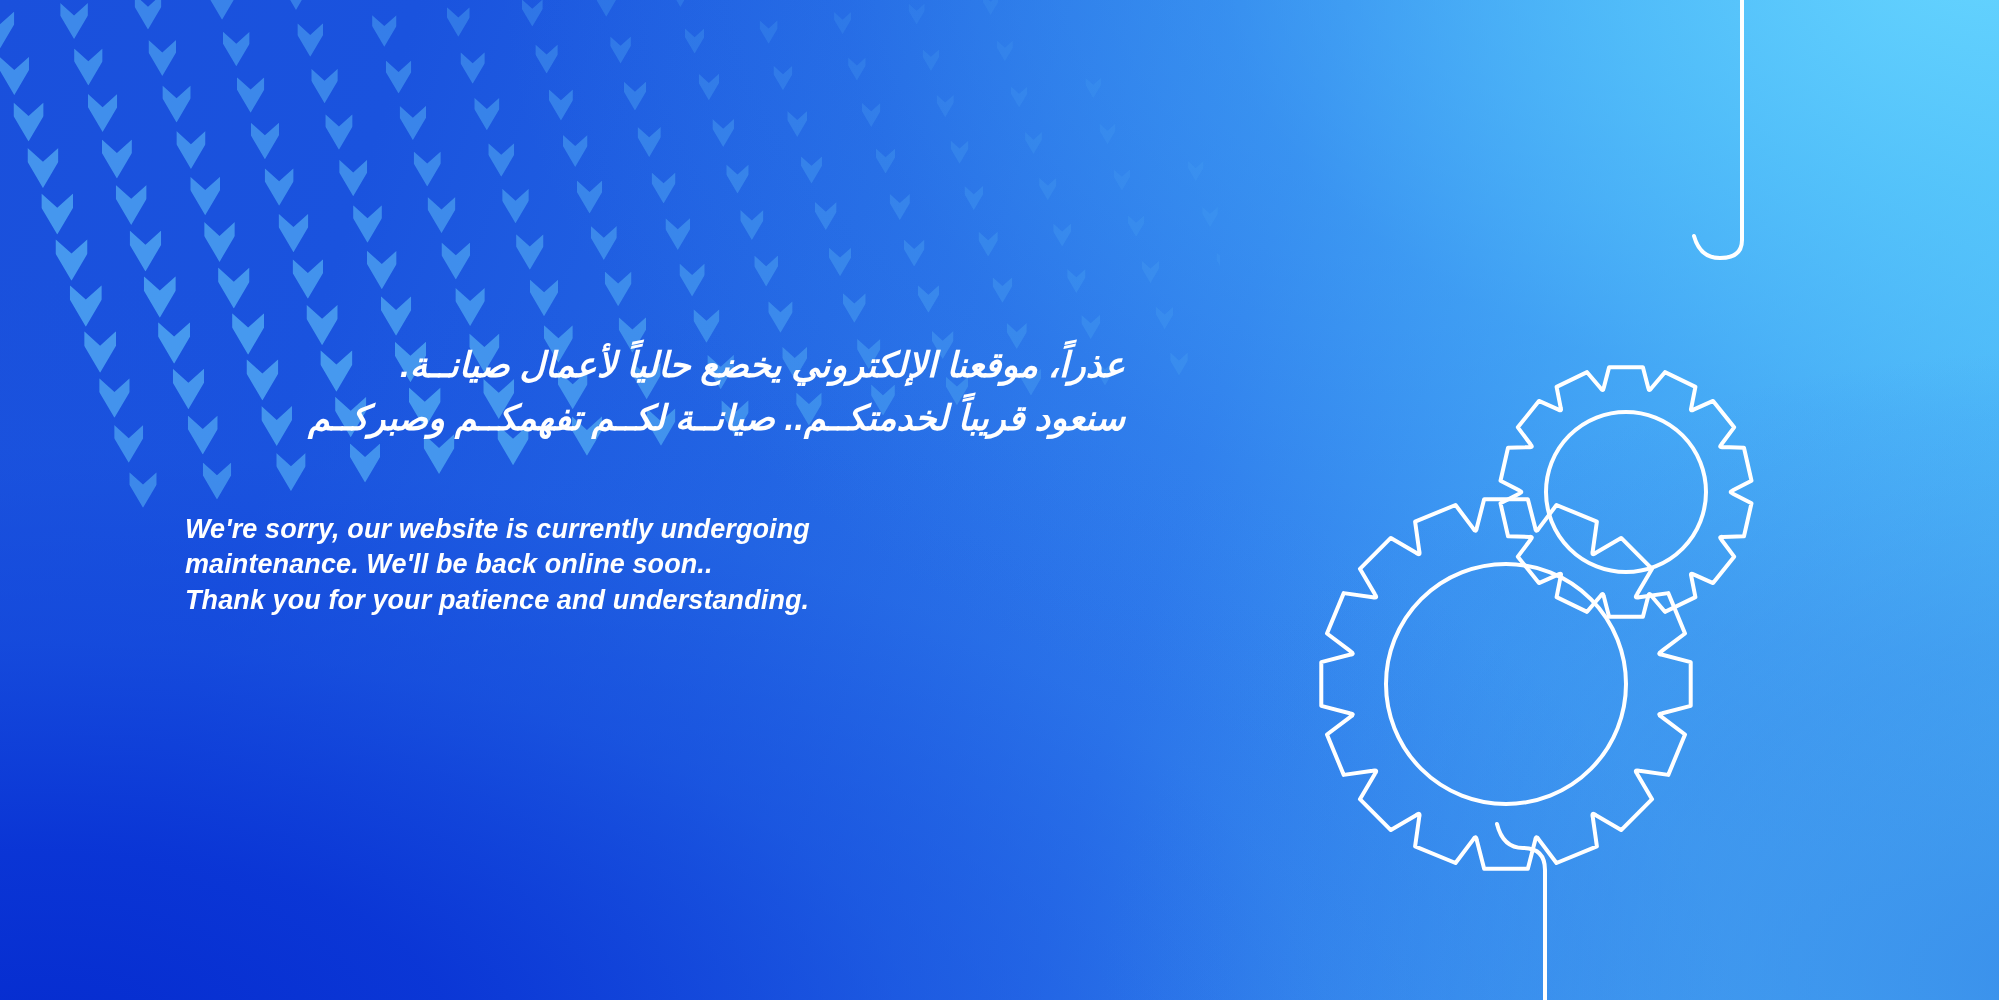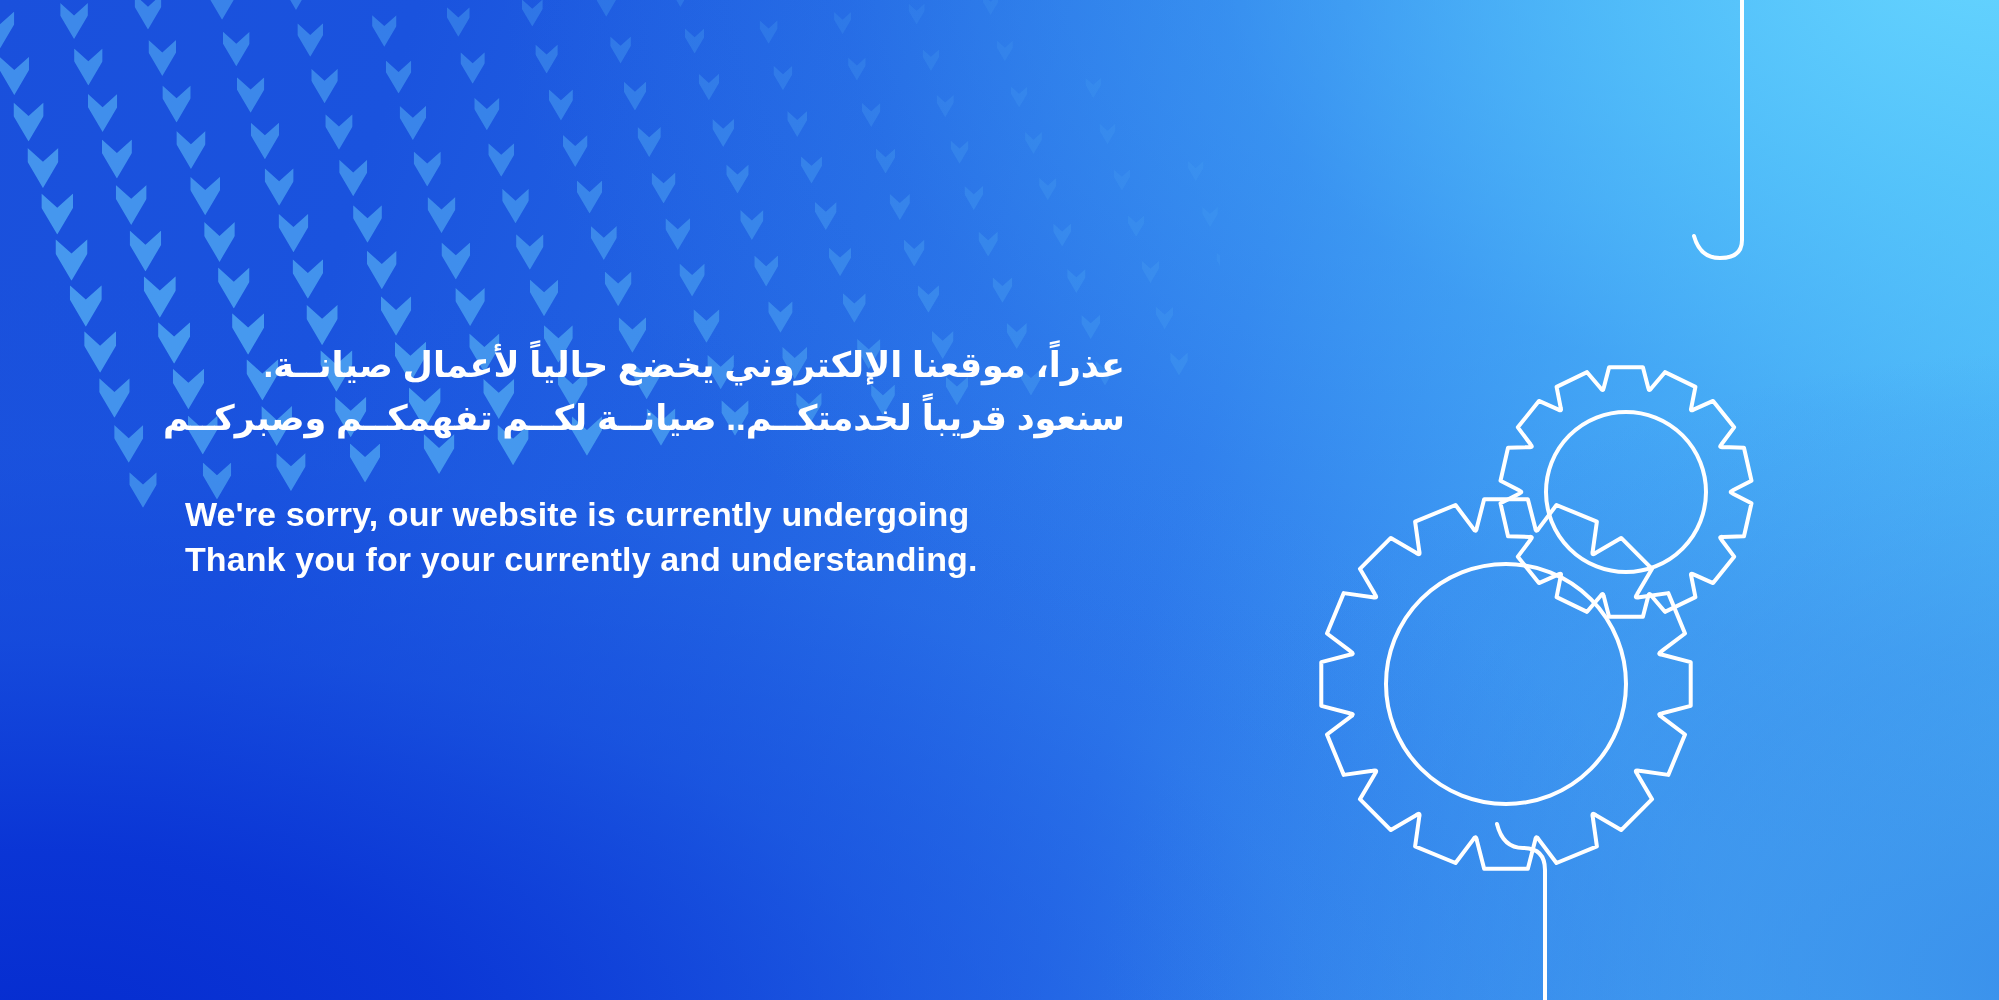"عذراً، موقعنا الإلكتروني يخضع حالياً" #stage { font-style: none -> italic }
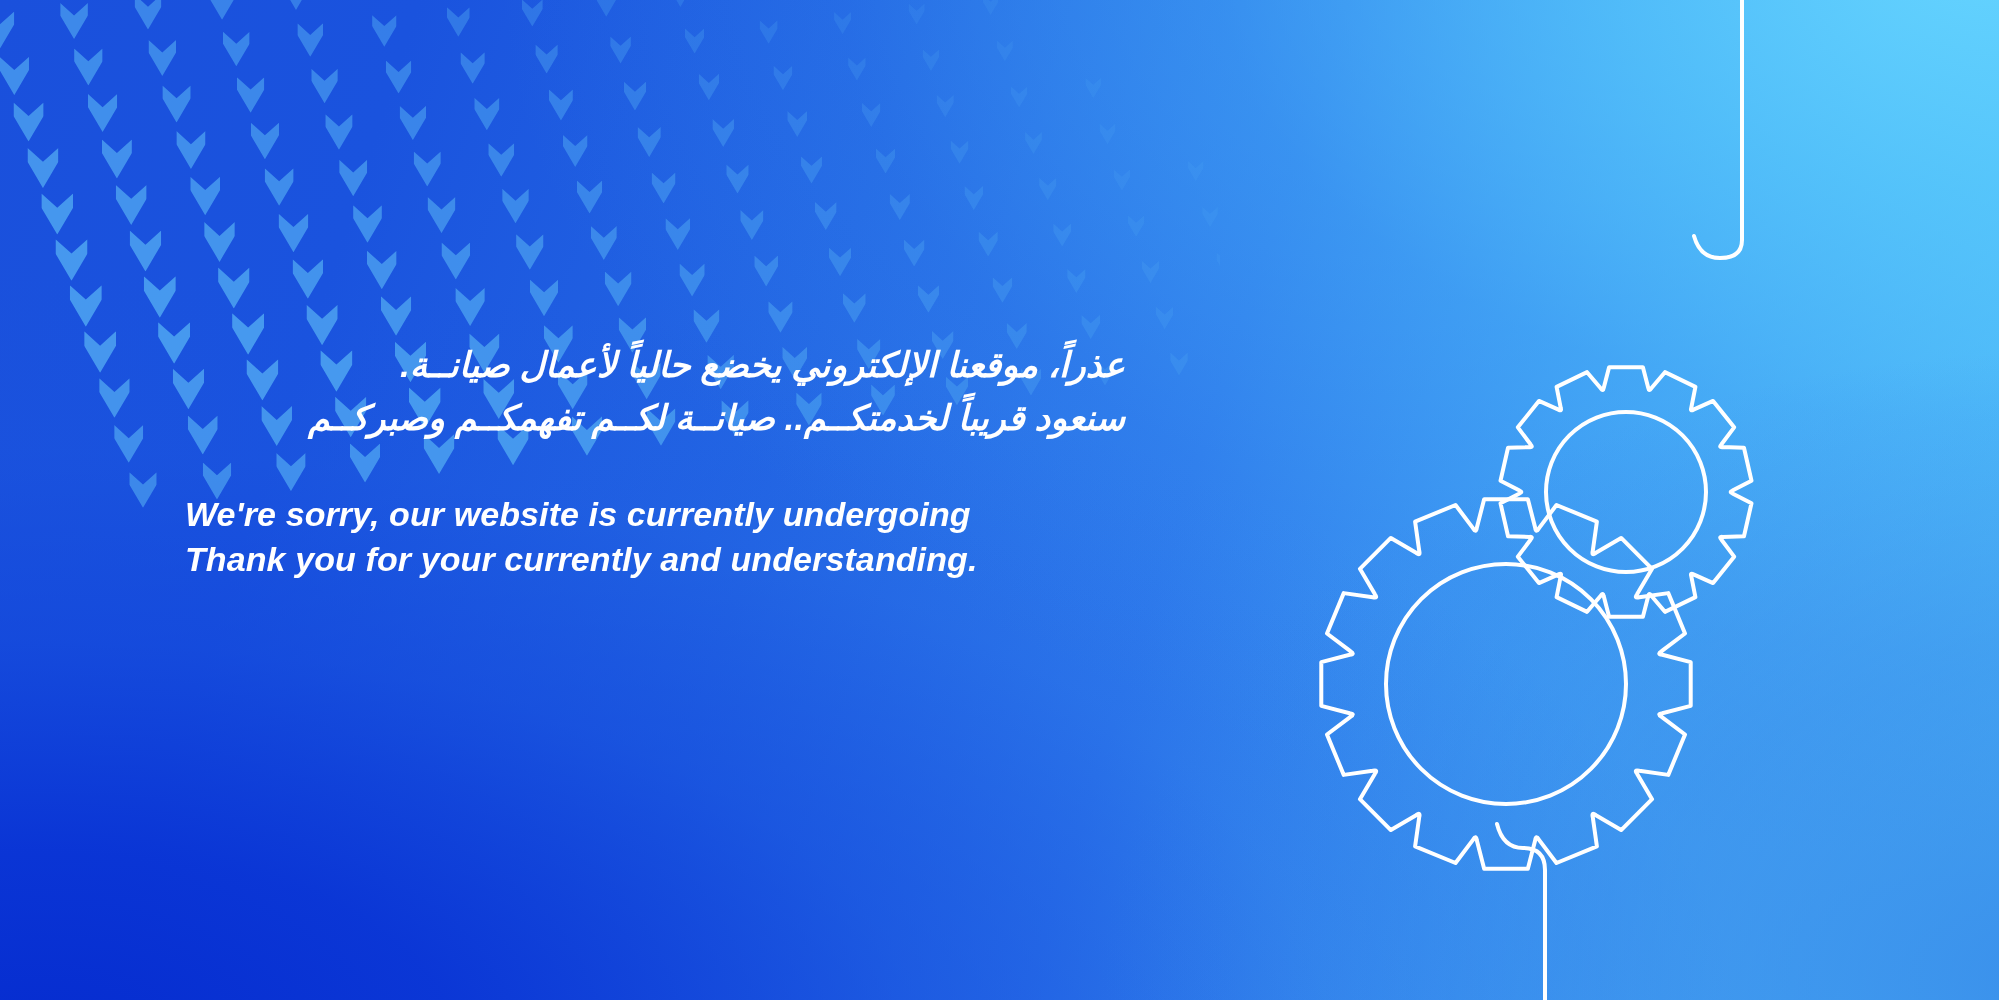"We're sorry, our website is" .en-block { font-size: 34px -> 27px; margin-top: 48px -> 68px }
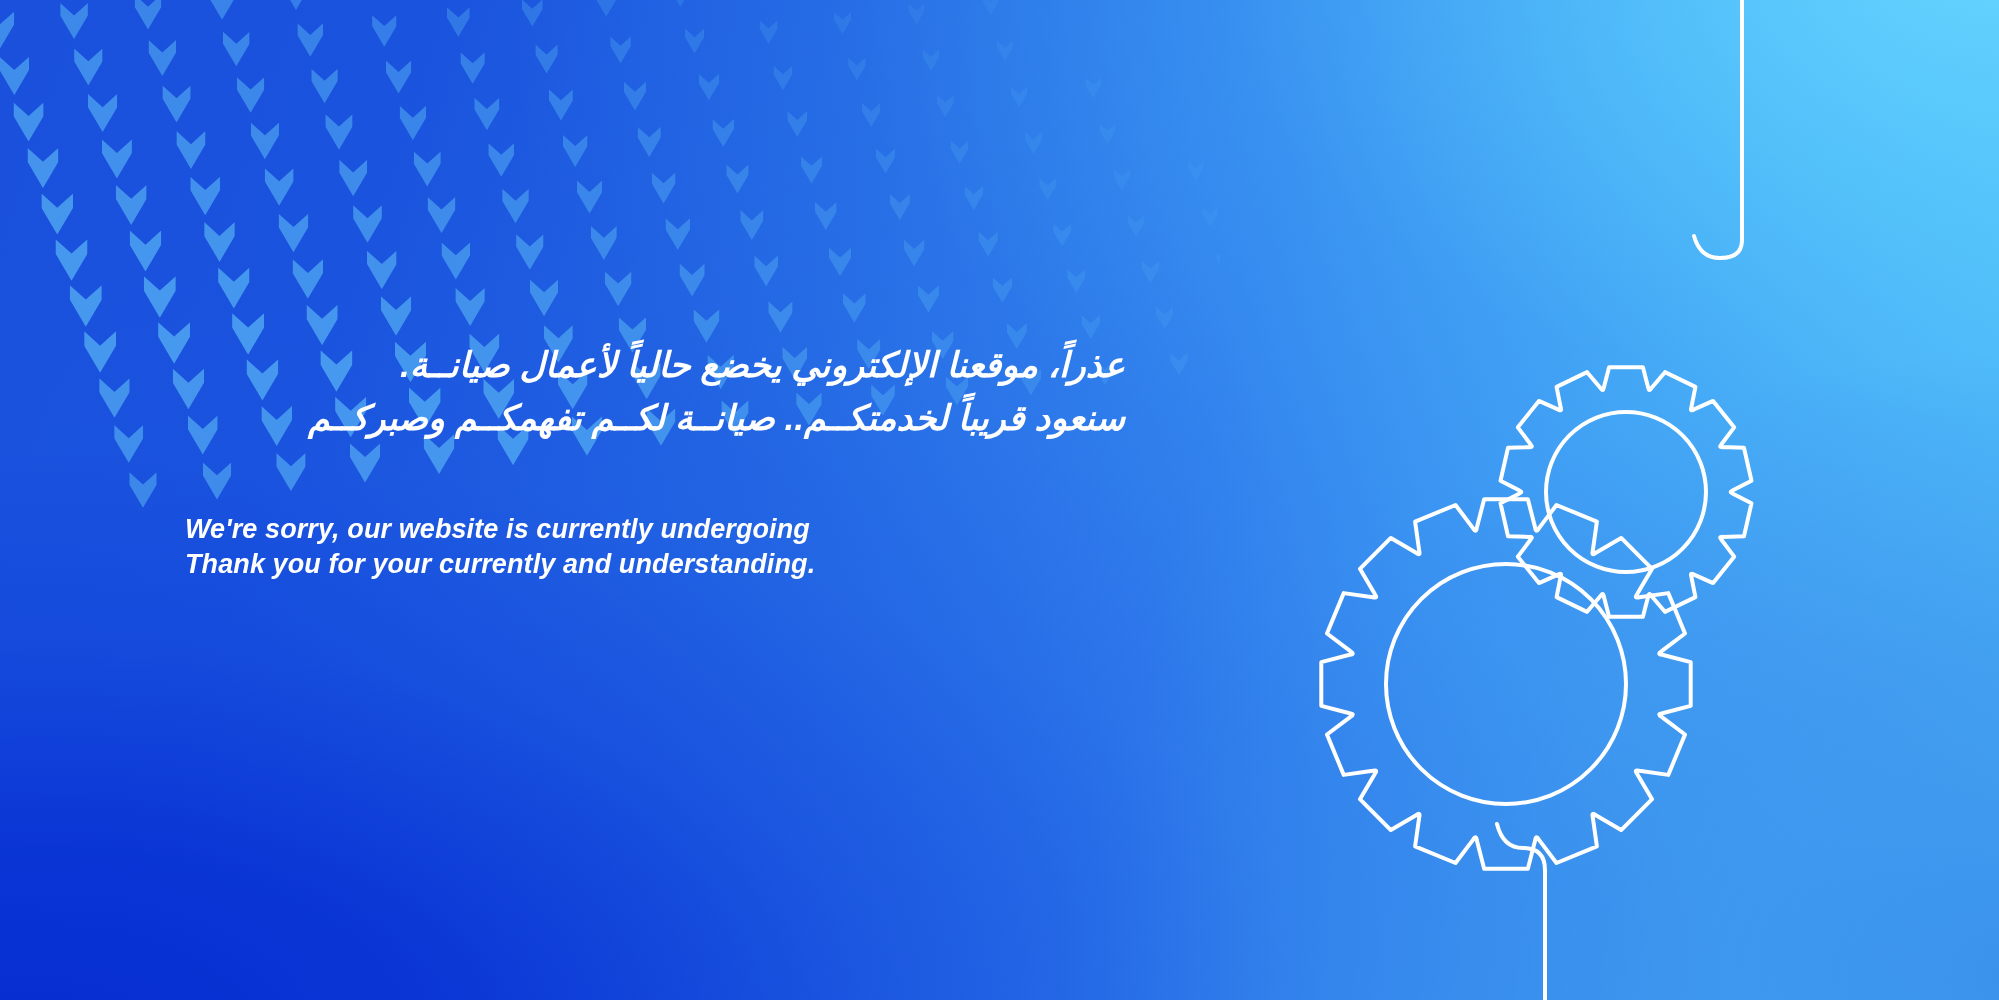"maintenance. We'll be back online" span.en-line { html: none -> <span>maintenance. We'll be back online soon..</span> }
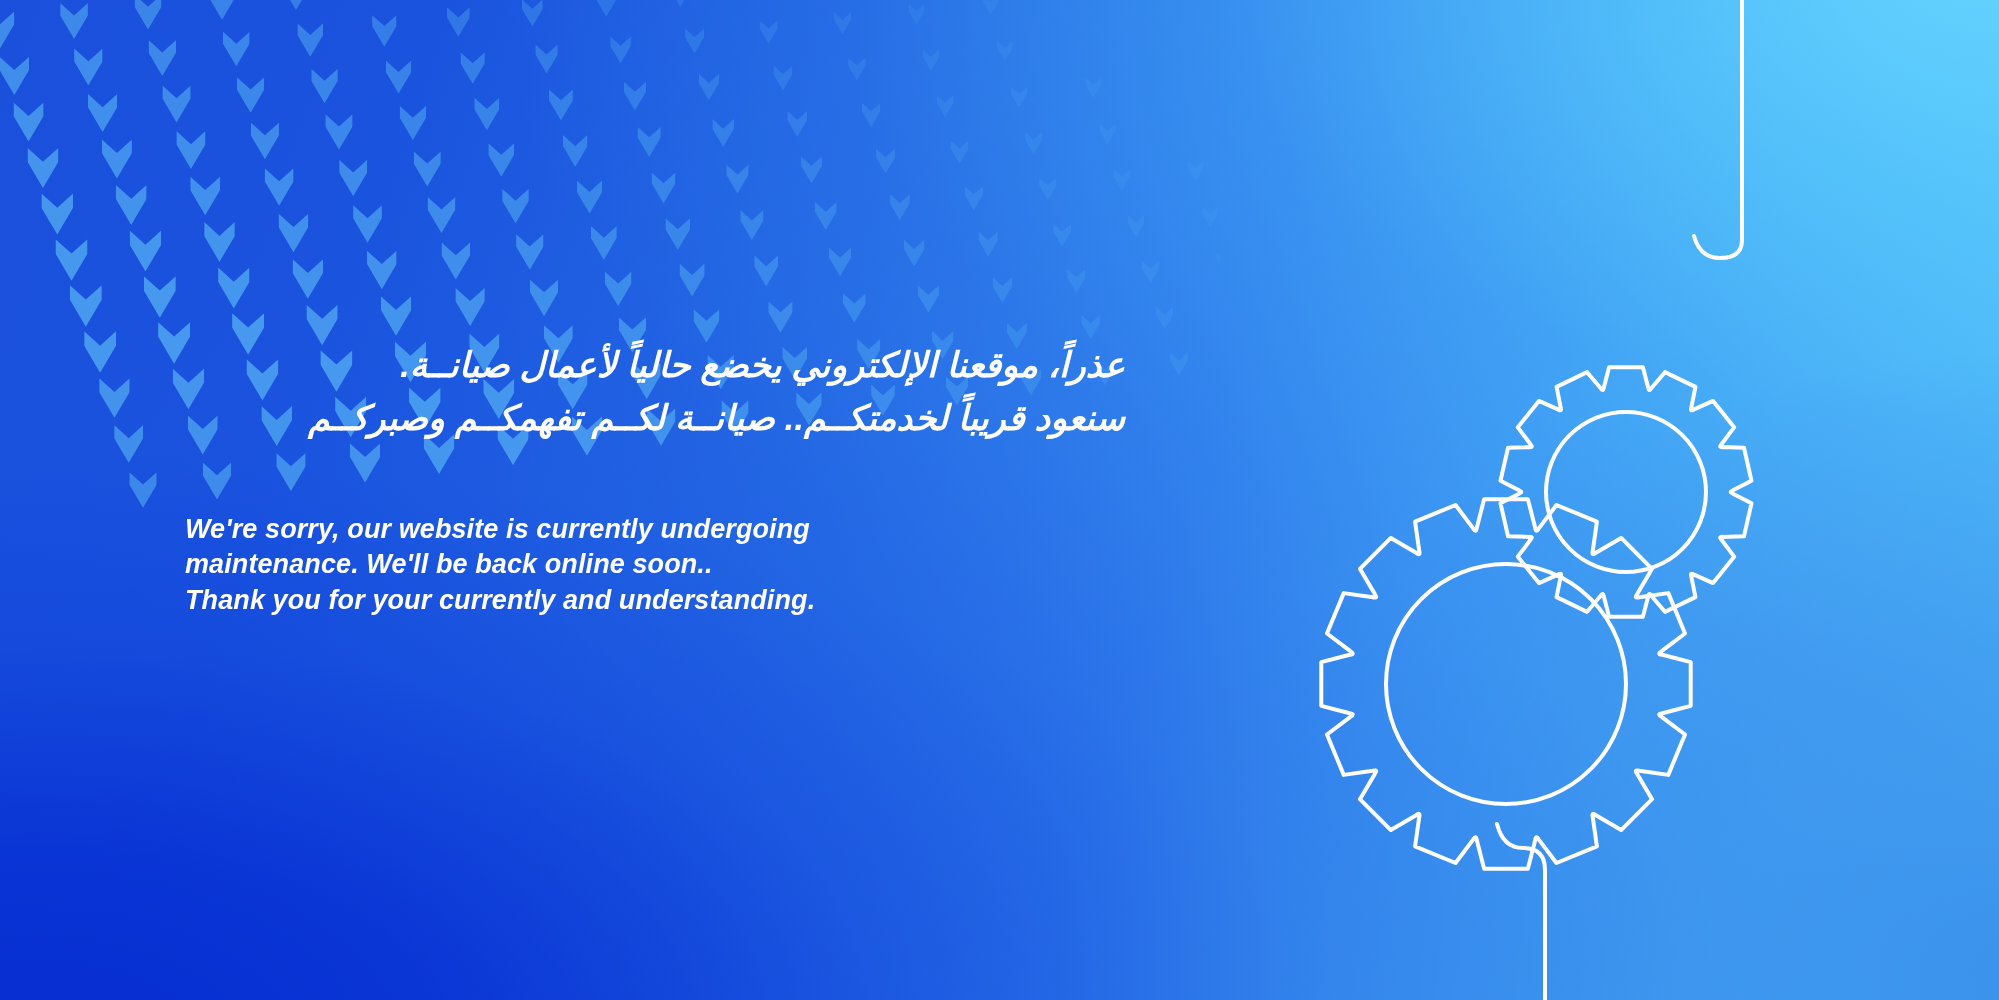"Thank you for your currently" span.en-line { text: currently -> patience }
